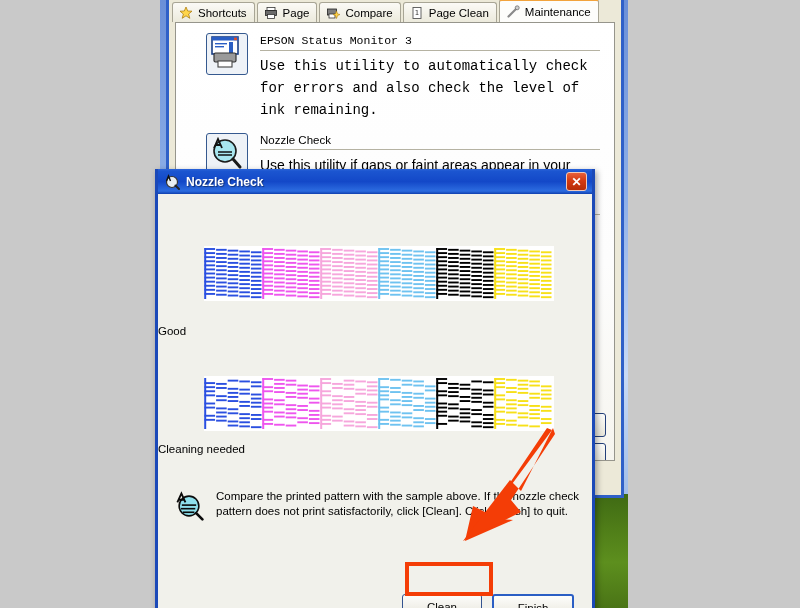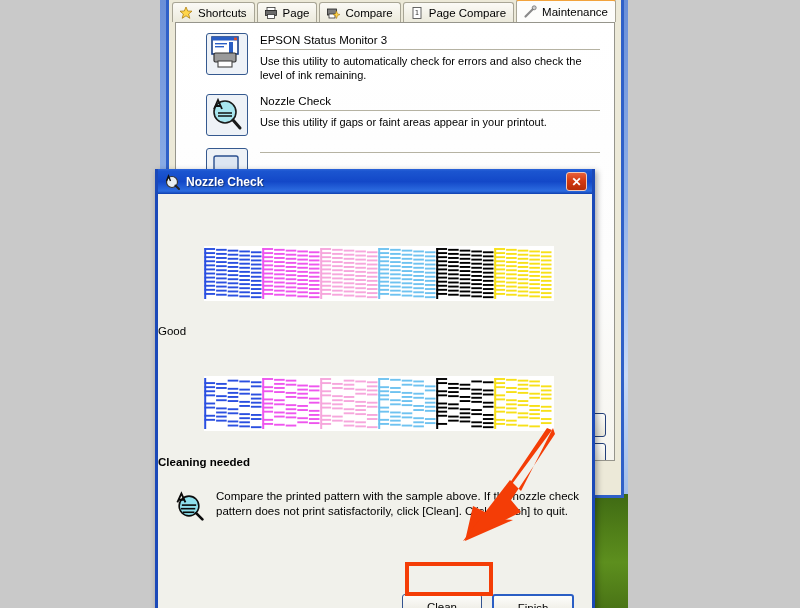"Page Compare" span { text: Compare -> Clean }
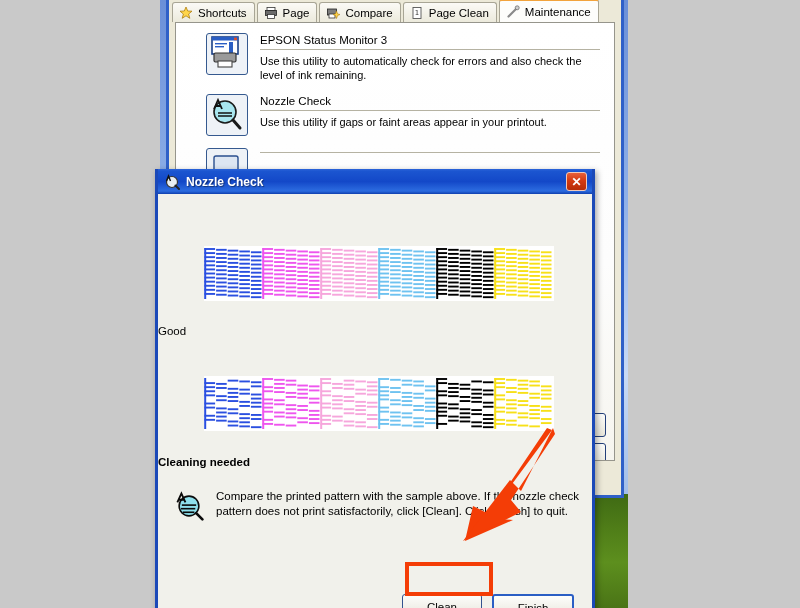"EPSON Status Monitor 3" div.util-row { font-family: none -> Liberation Mono, monospace }
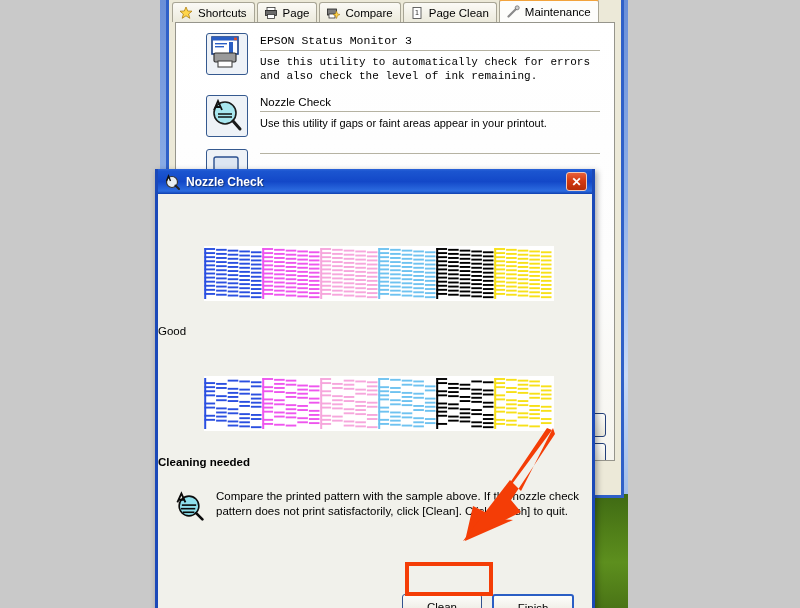"Use this utility to automatically" .util-desc { font-size: 11px -> 14px; line-height: 14px -> 22px }
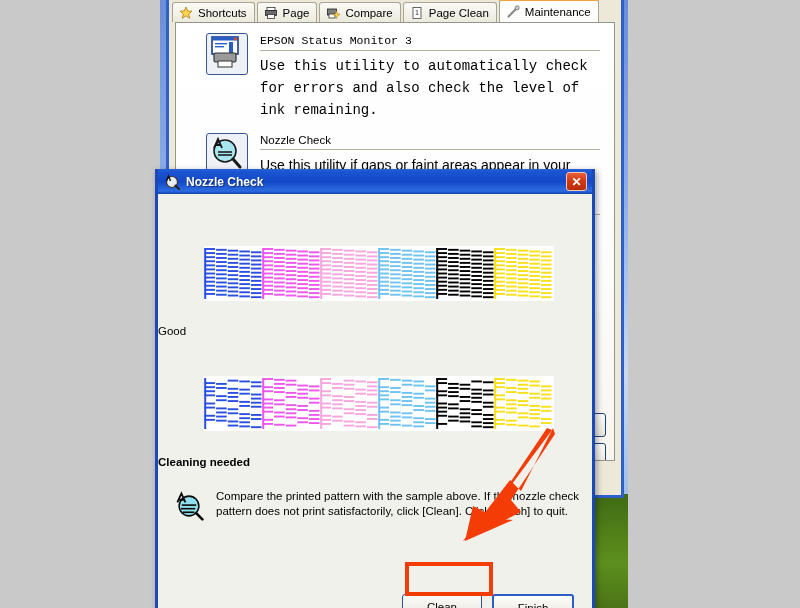"Cleaning needed" .caption.bad { font-weight: bold -> none; top: 262px -> 249px }
